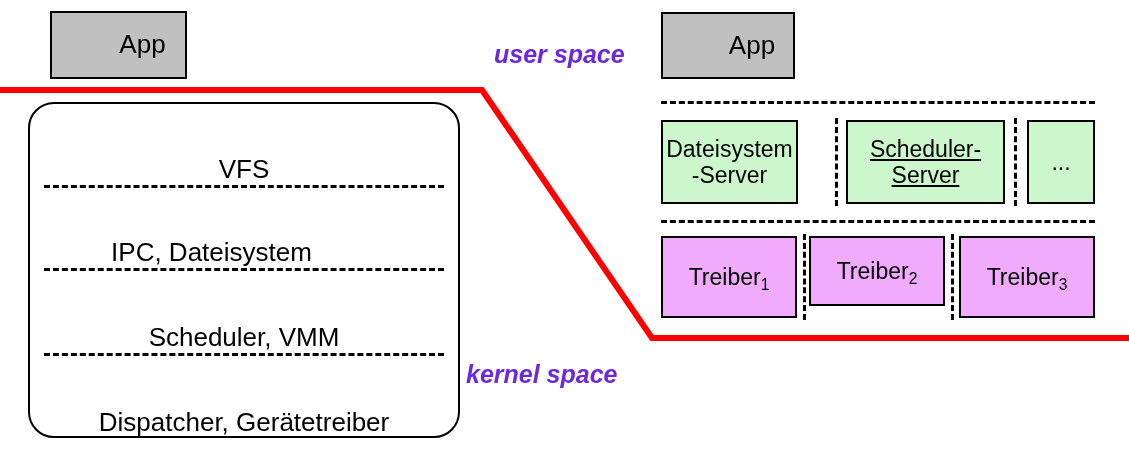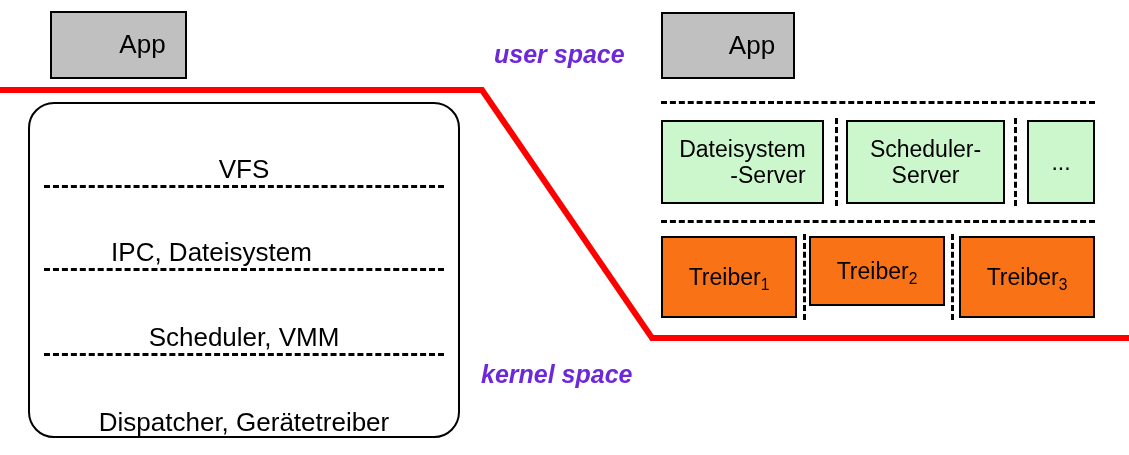"Dateisystem" div.box { text-align: right -> none; width: 163px -> 137px }
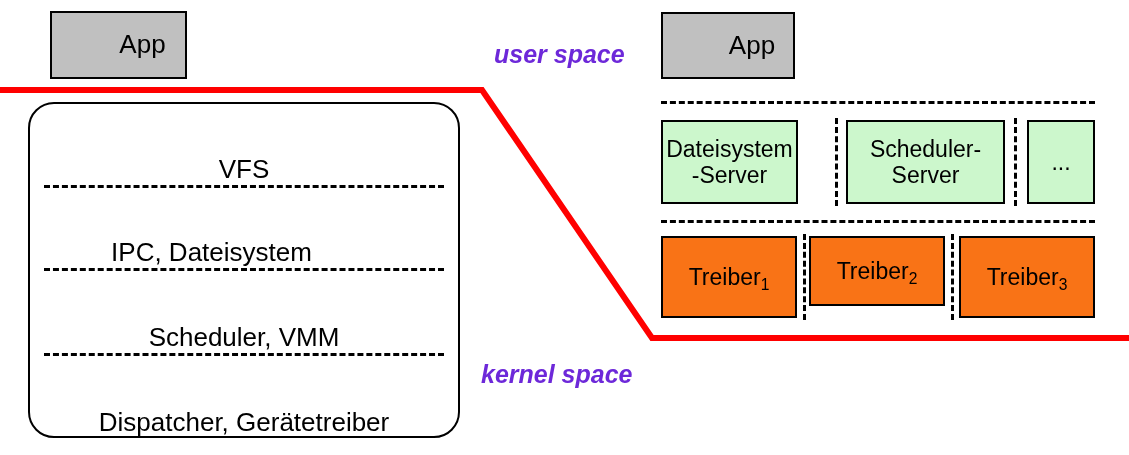"Scheduler-" div.box { text-decoration: none -> underline }
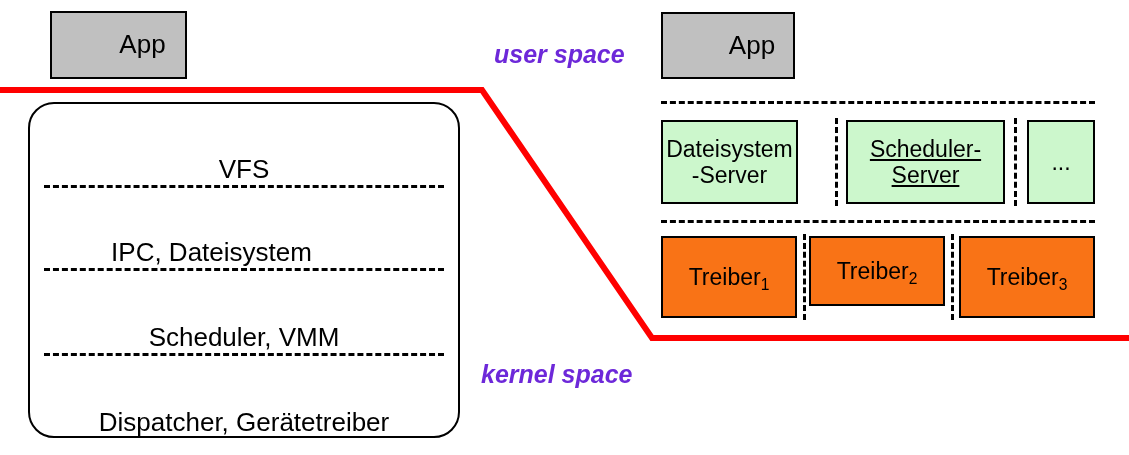"Treiber1" .driver-box { background: #f97316 -> #f0abfc }
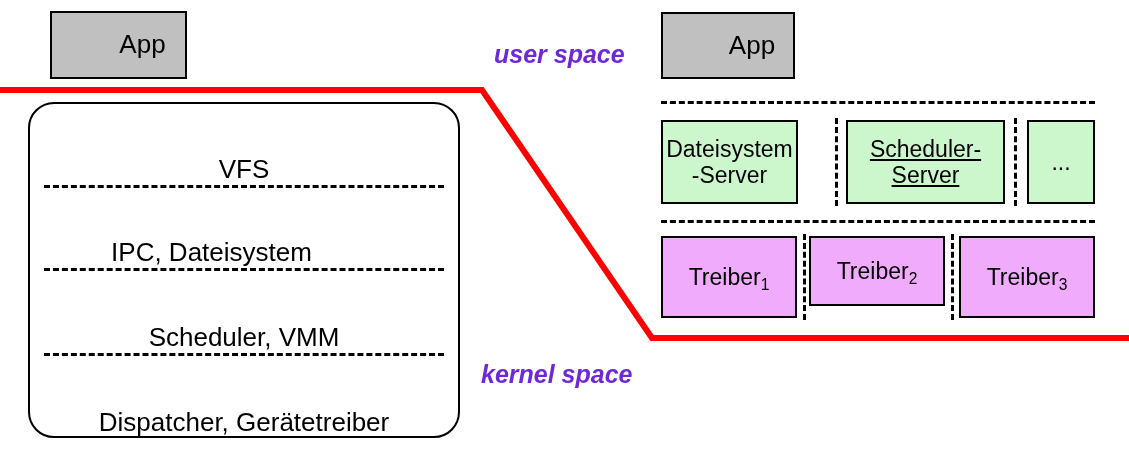"kernel space" div.space-label { left: 481px -> 466px }
